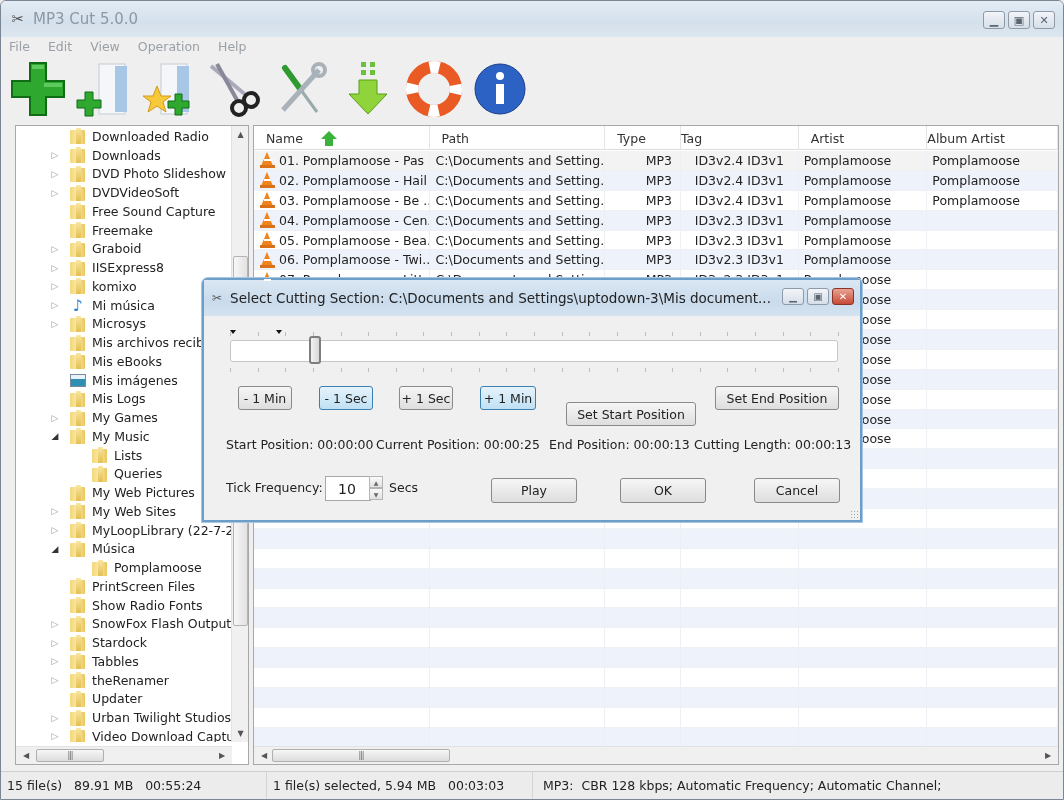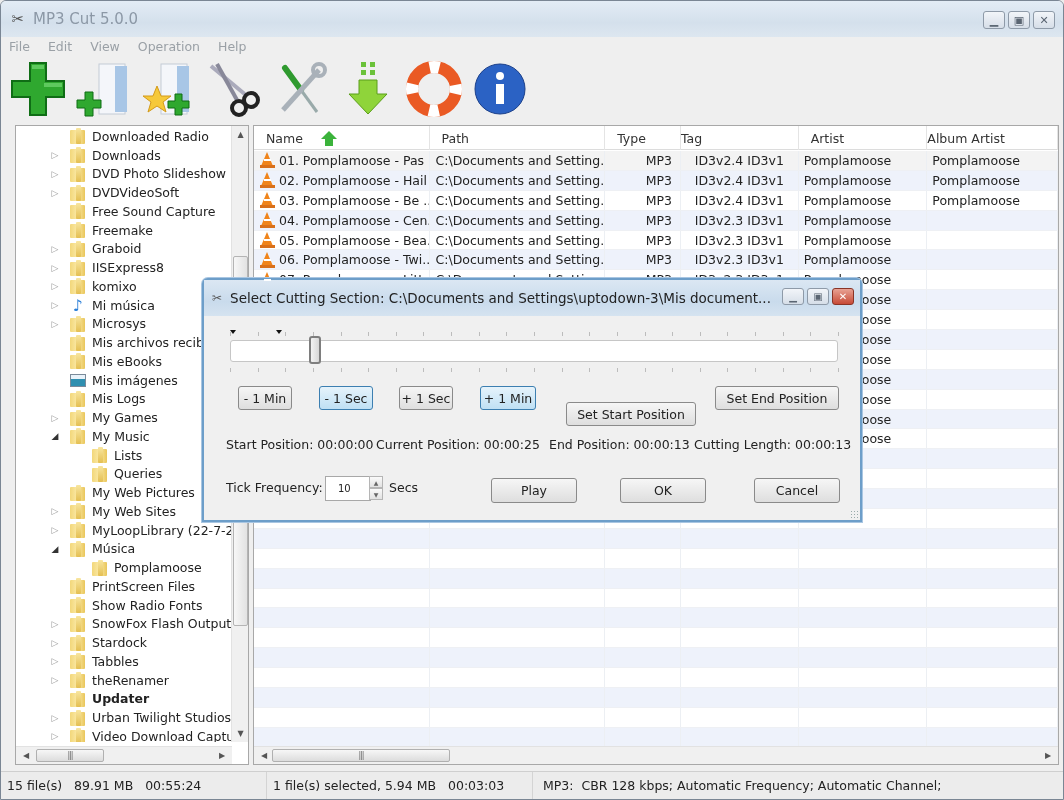"10" .spin-input { font-size: 10px -> 14px }
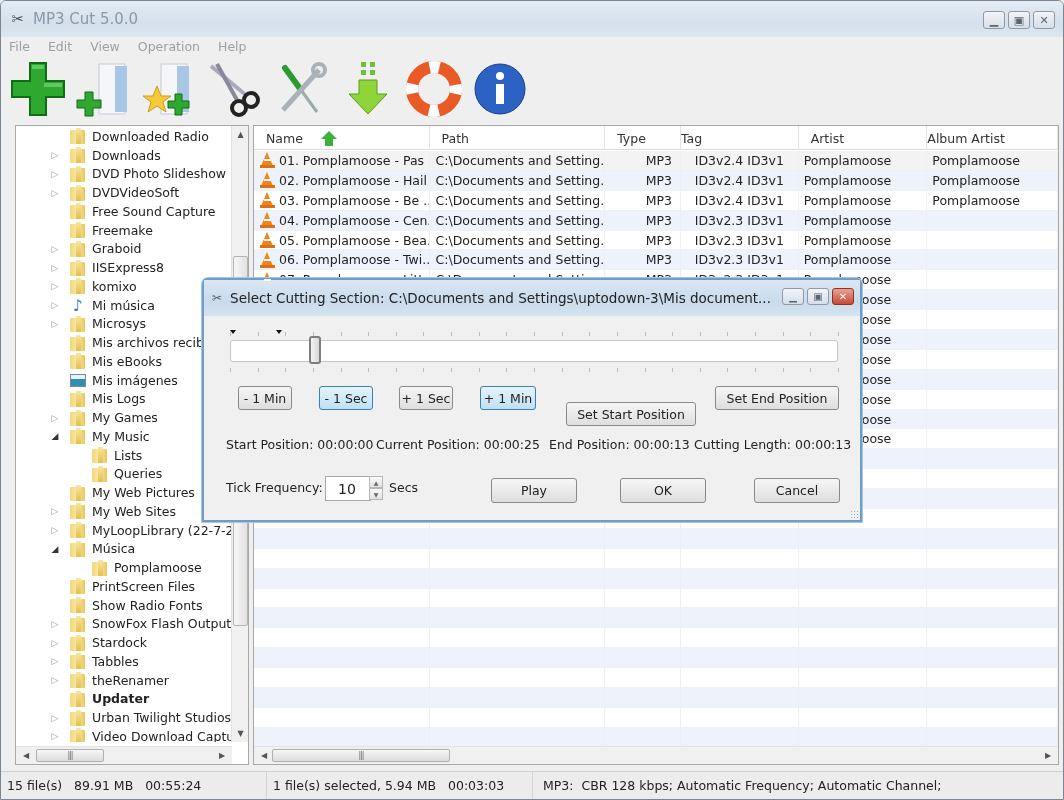"Updater" div.tree-item { font-weight: bold -> none }
